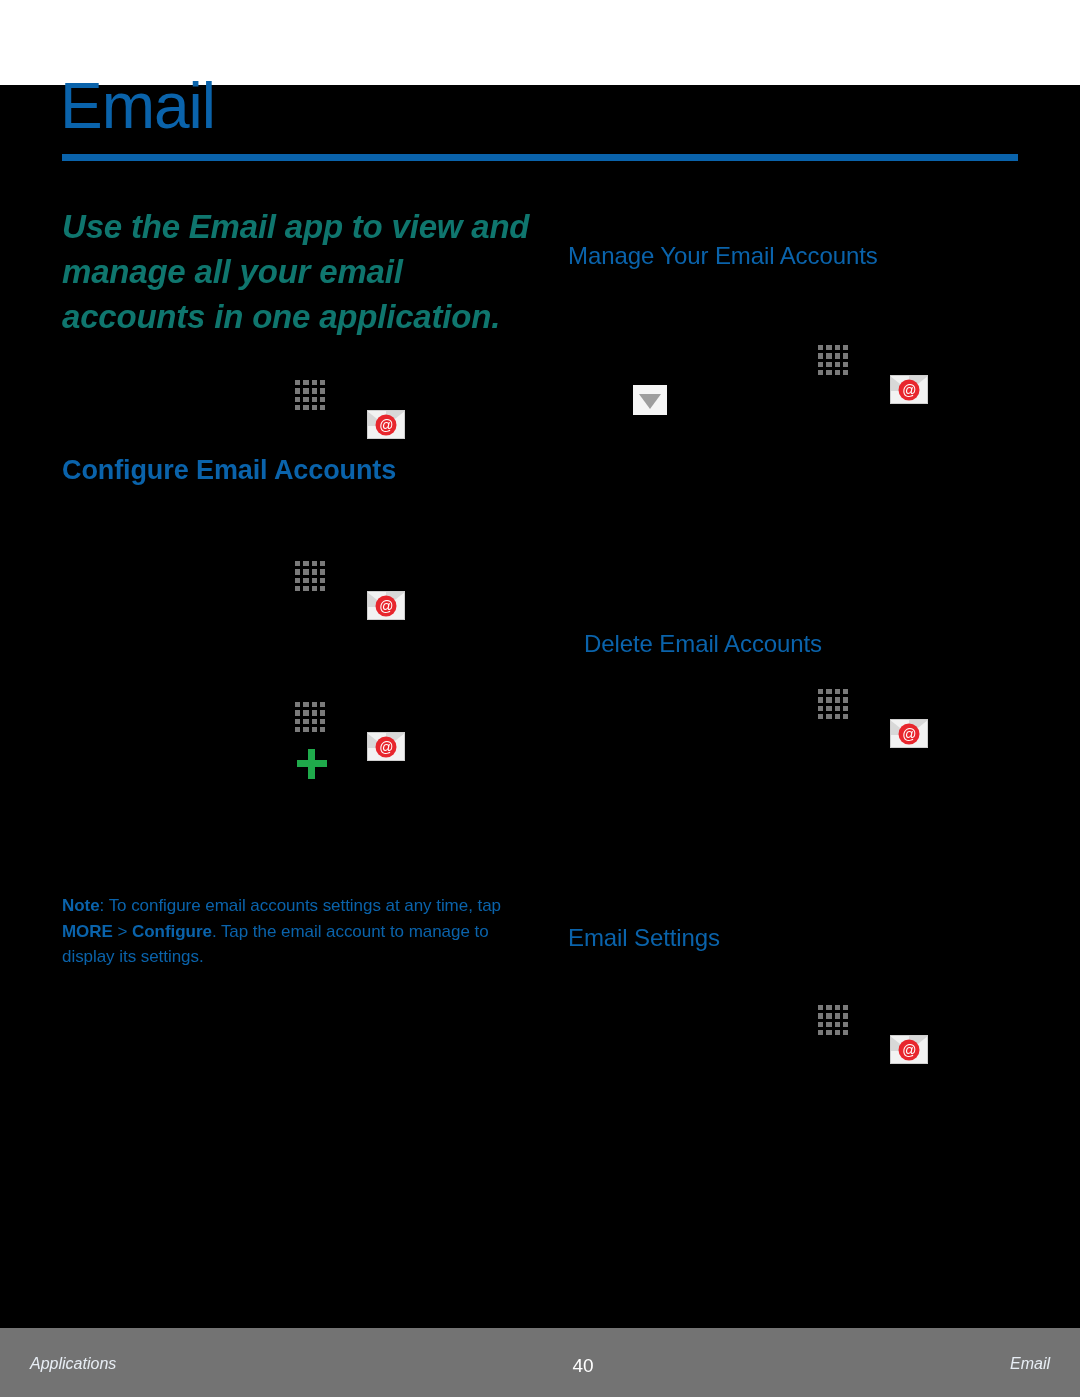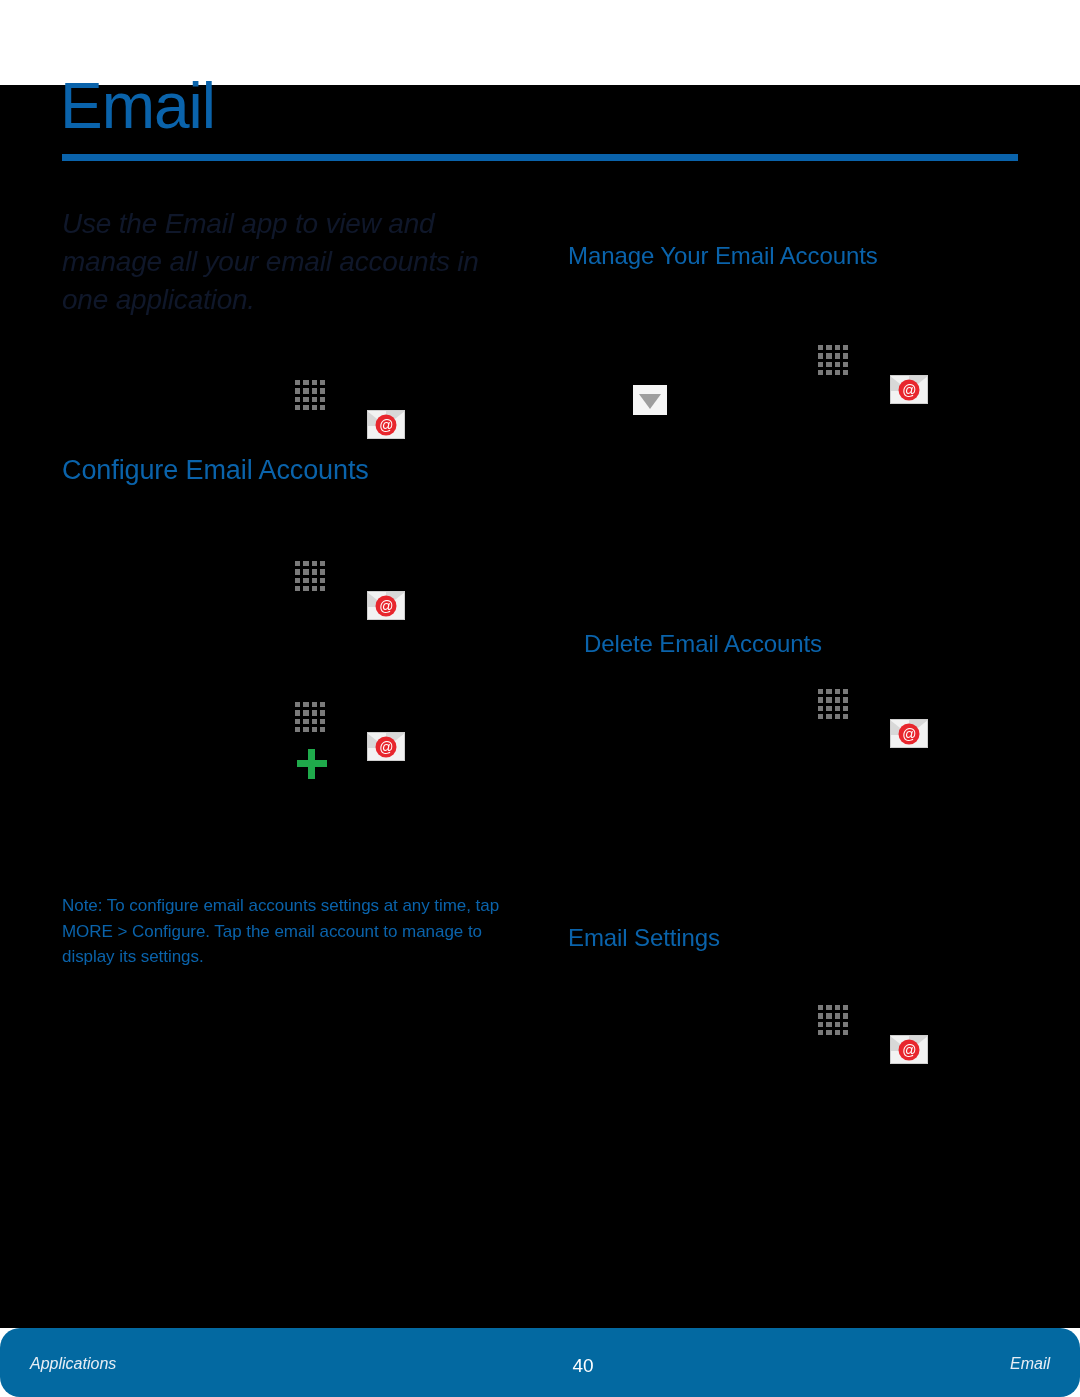"Use the Email app to" .intro { color: #0f172a -> #0f766e; font-size: 28px -> 33px; font-weight: 400 -> 700 }
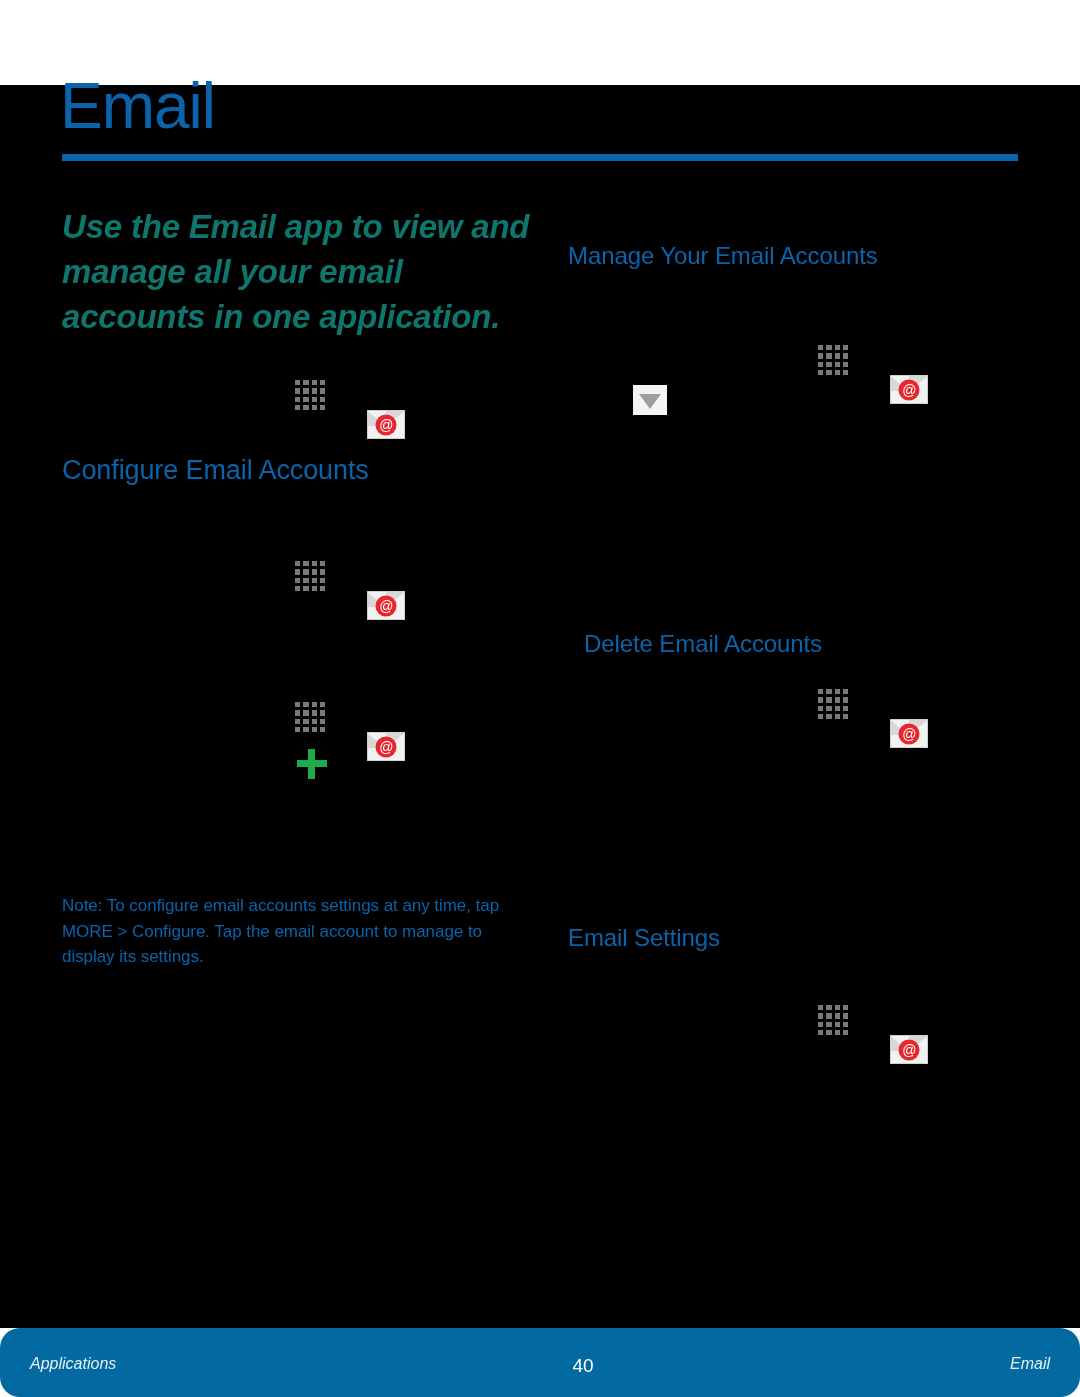"Configure Email Accounts" .heading { font-weight: normal -> bold }
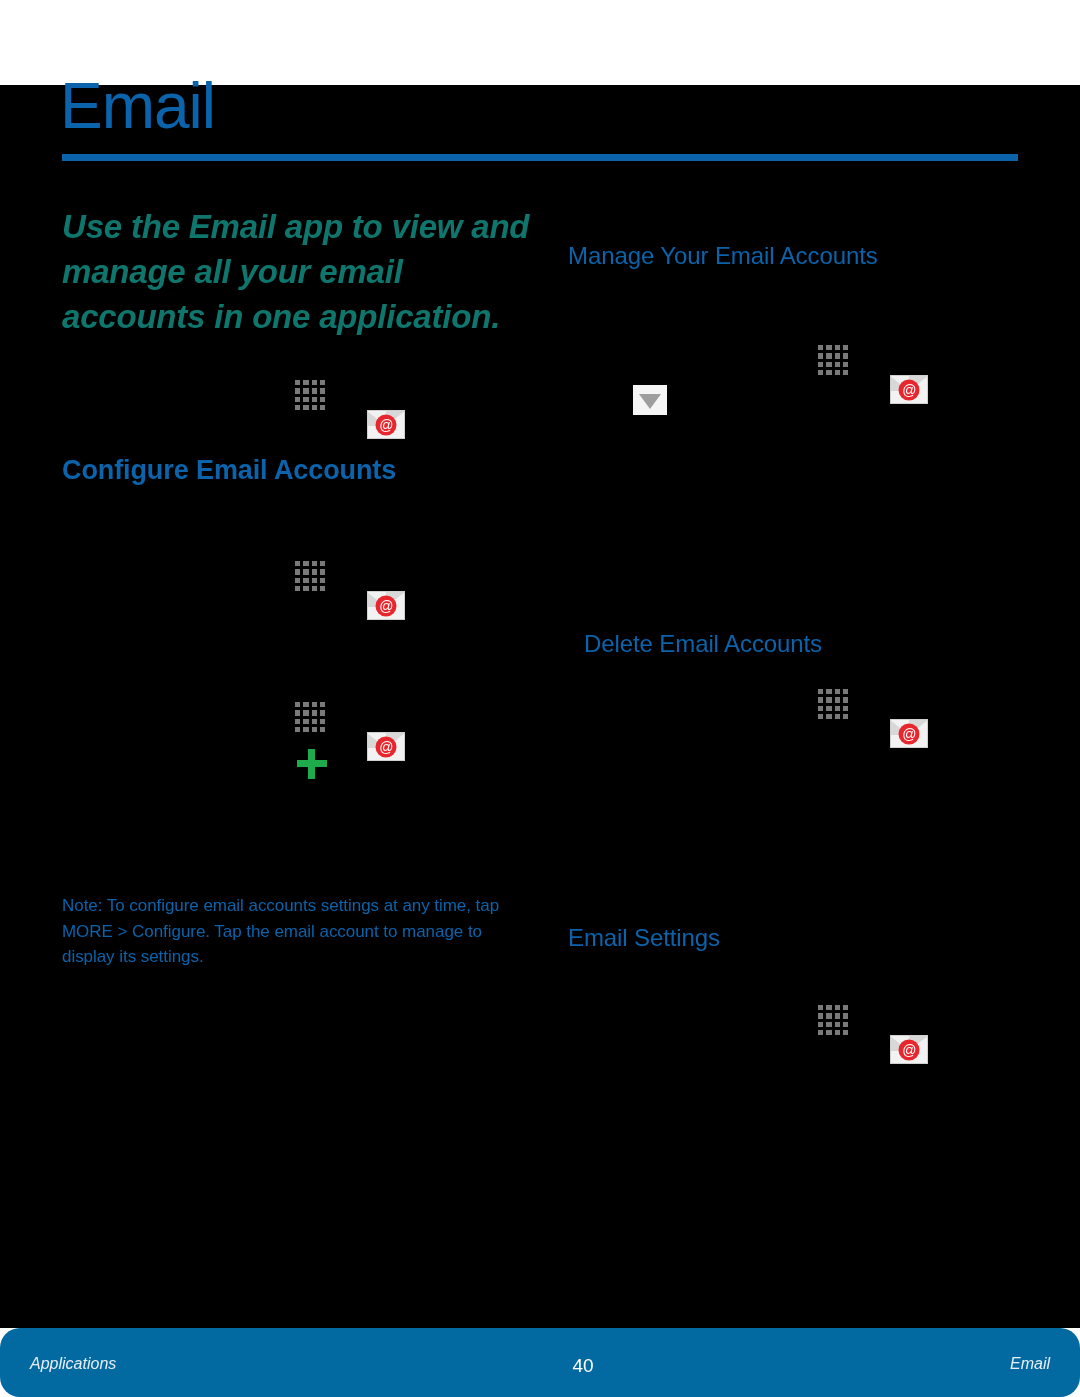"Note" .note b { font-weight: normal -> bold }
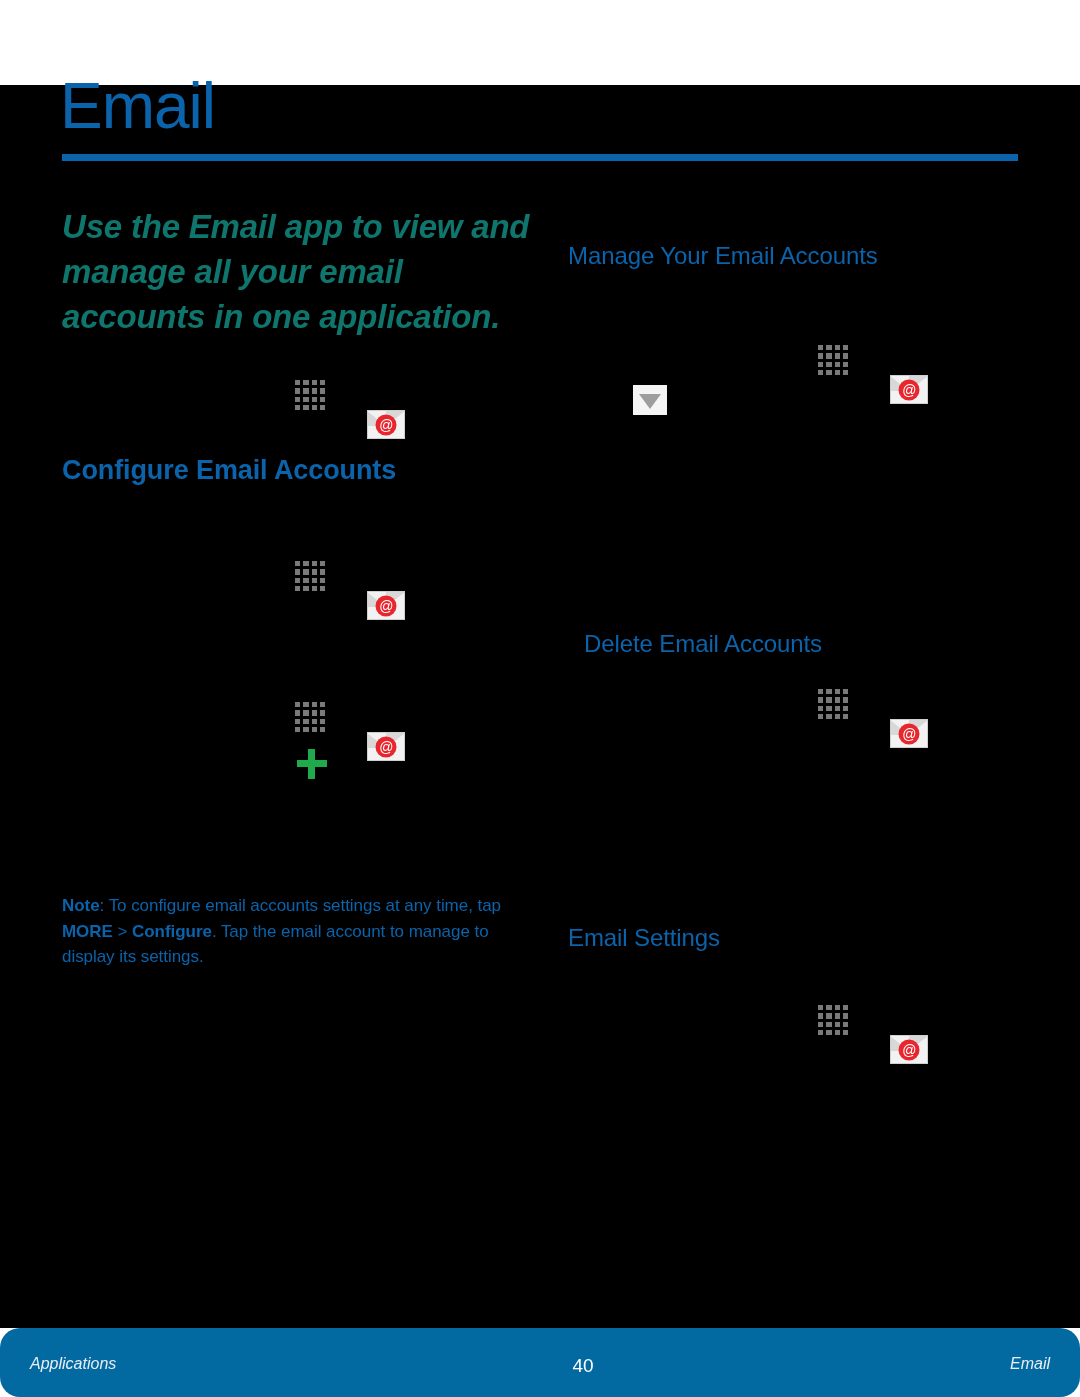"Applications" .footer { background: #0369a1 -> #737373; border-radius: 20px -> none }
